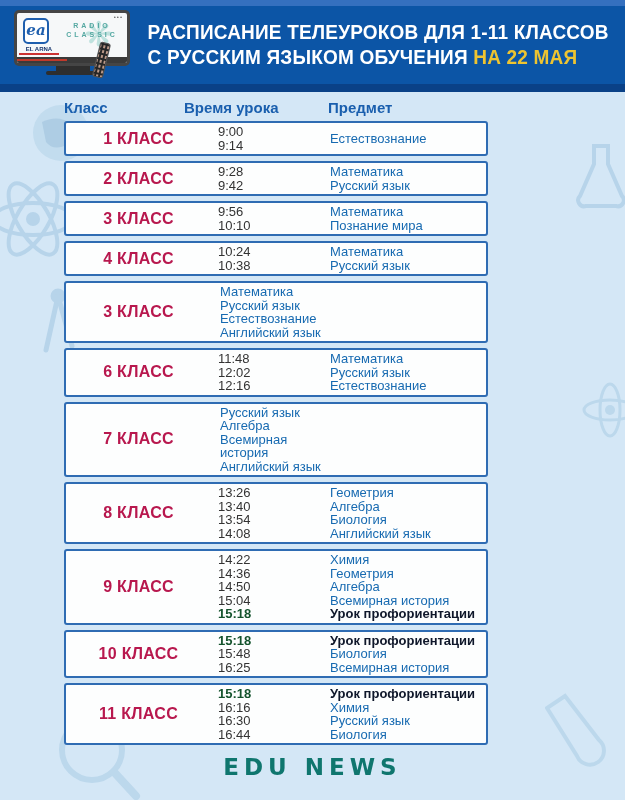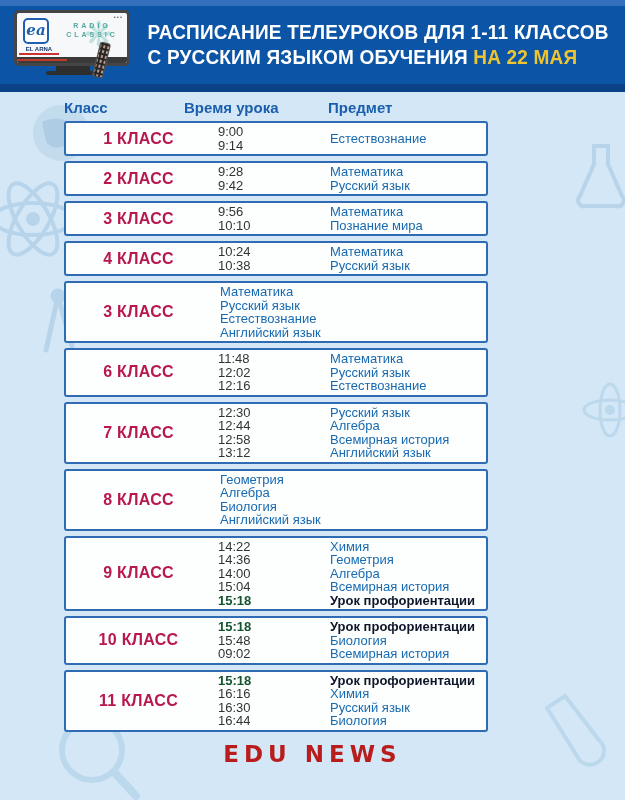"12:30" div.cell-times { html: <div> <div>12:30</div> <div>12:44</div> <div>12:58</div> <div>13:12</div> </div> -> none }
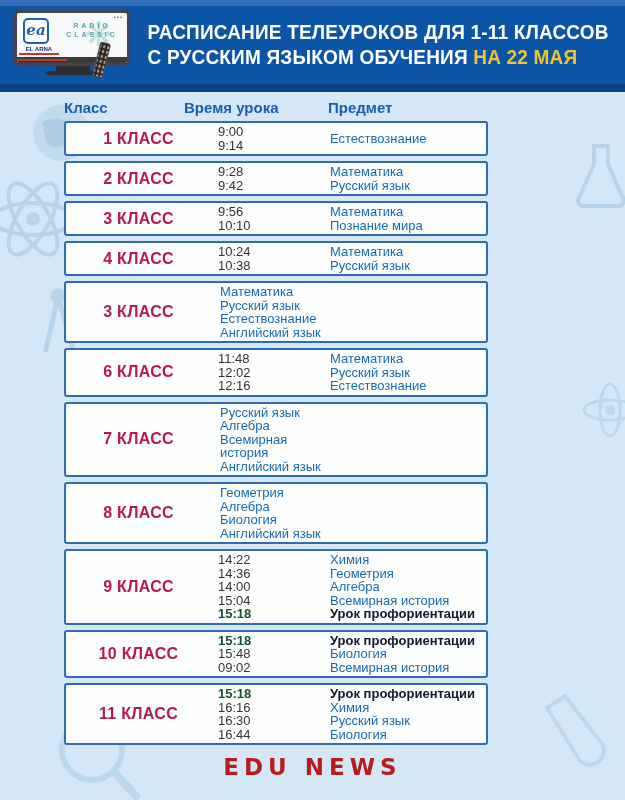"13:26" div.cell-times { html: none -> <div> <div>13:26</div> <div>13:40</div> <div>13:54</div> <div>14:08</div> </div> }
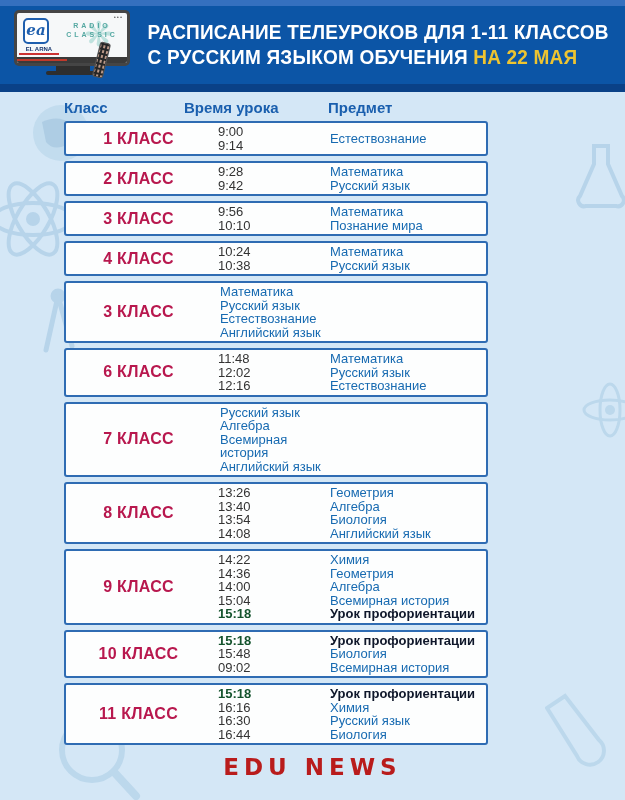"14:00" div.lesson-time { text: 14:00 -> 14:50 }
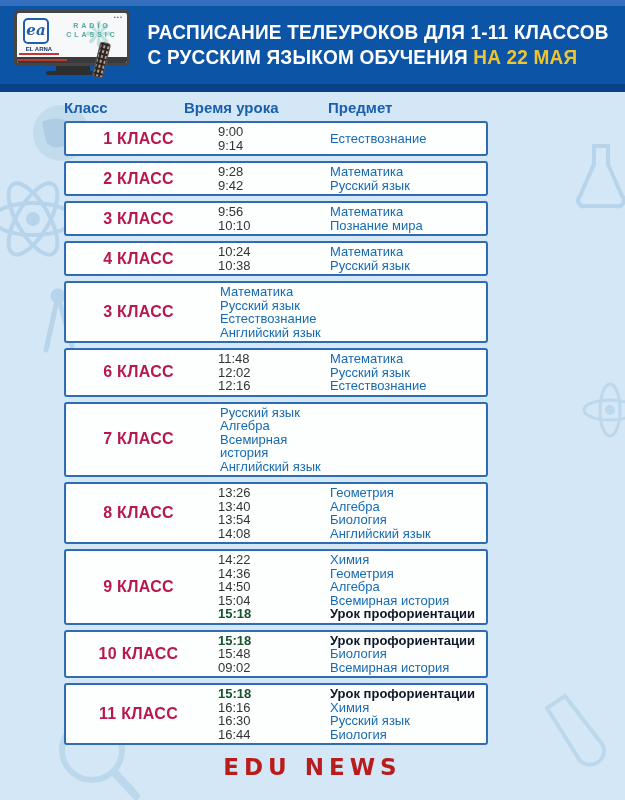"09:02" div.lesson-time { text: 09:02 -> 16:25 }
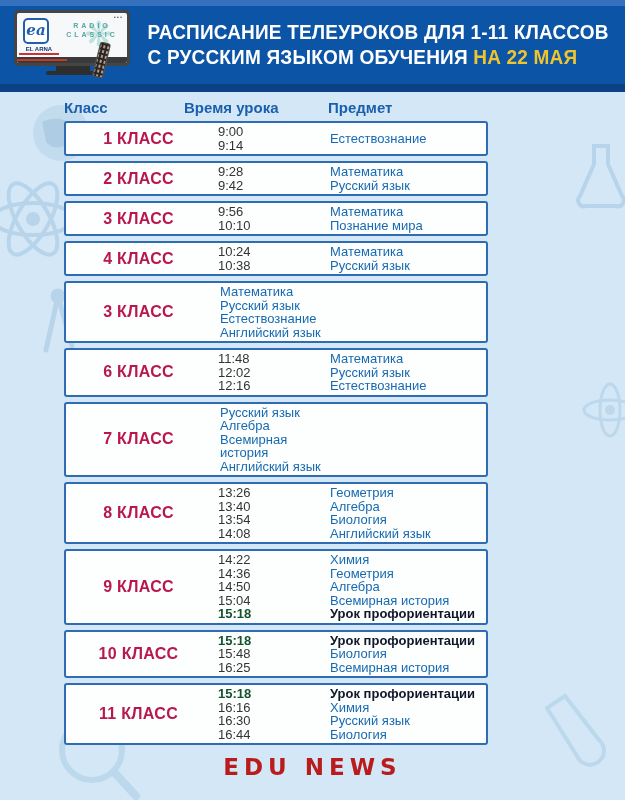"EDU NEWS" .footer { color: #b91c1c -> #0f766e }
